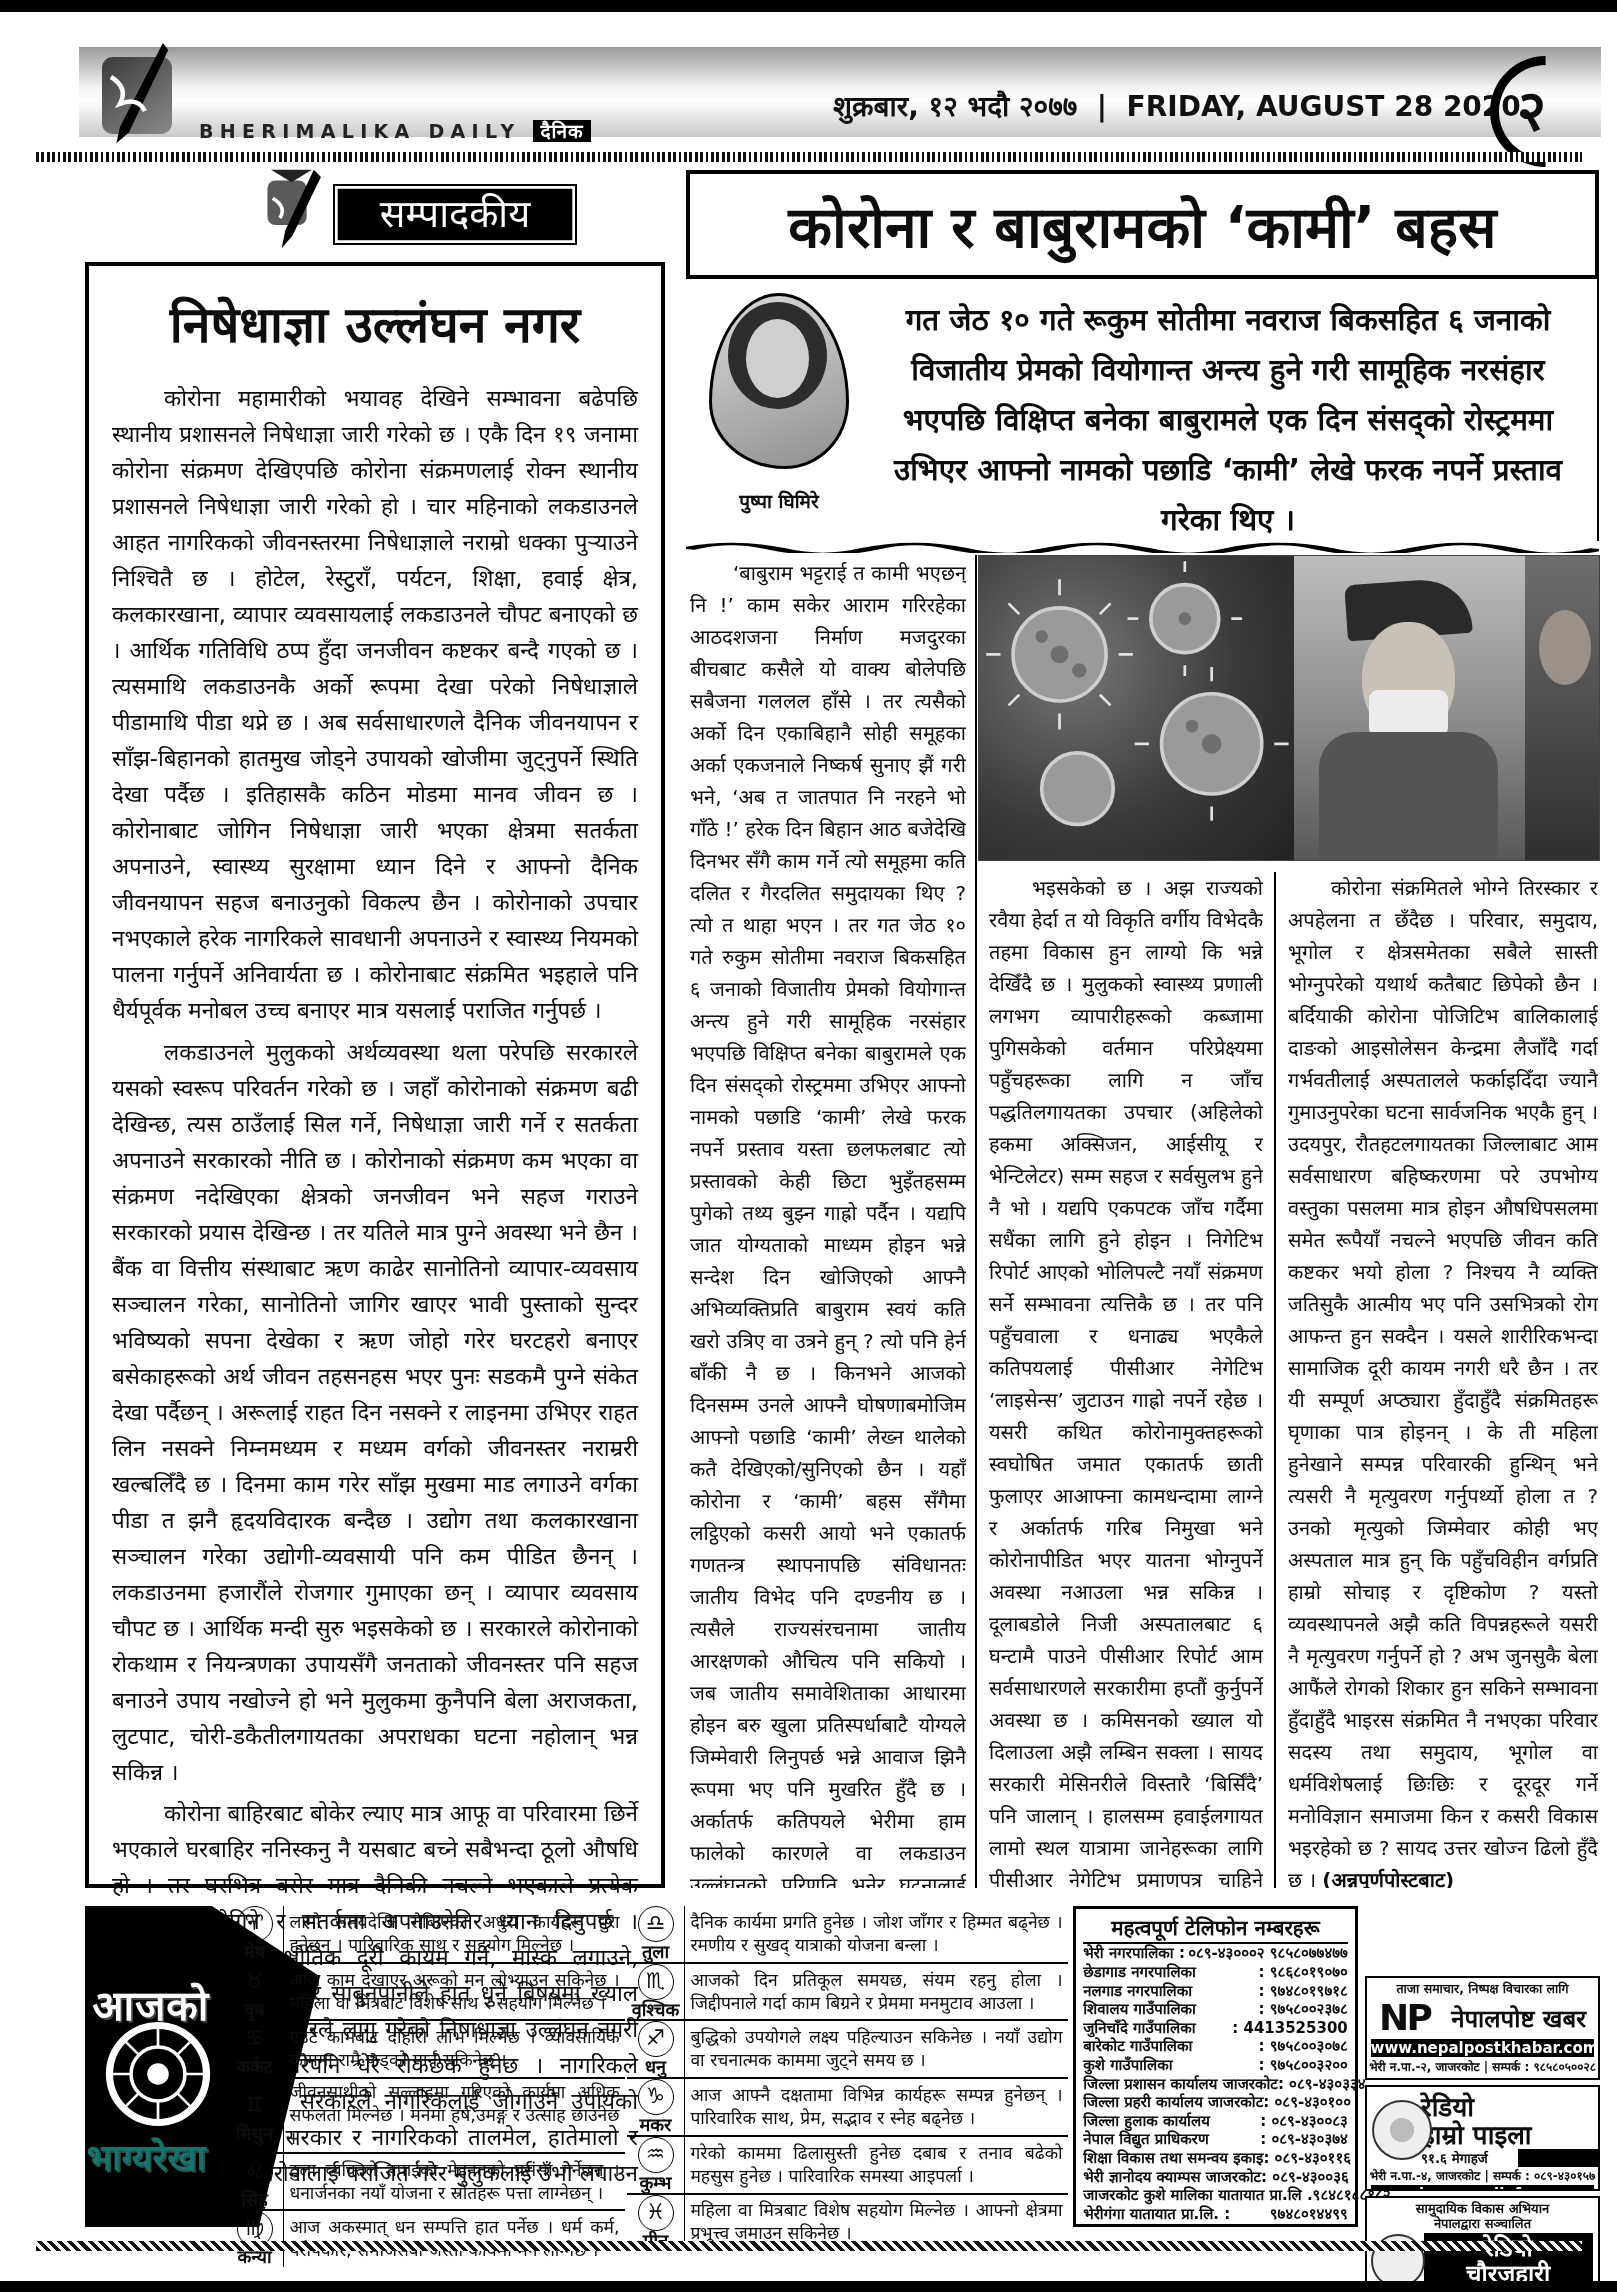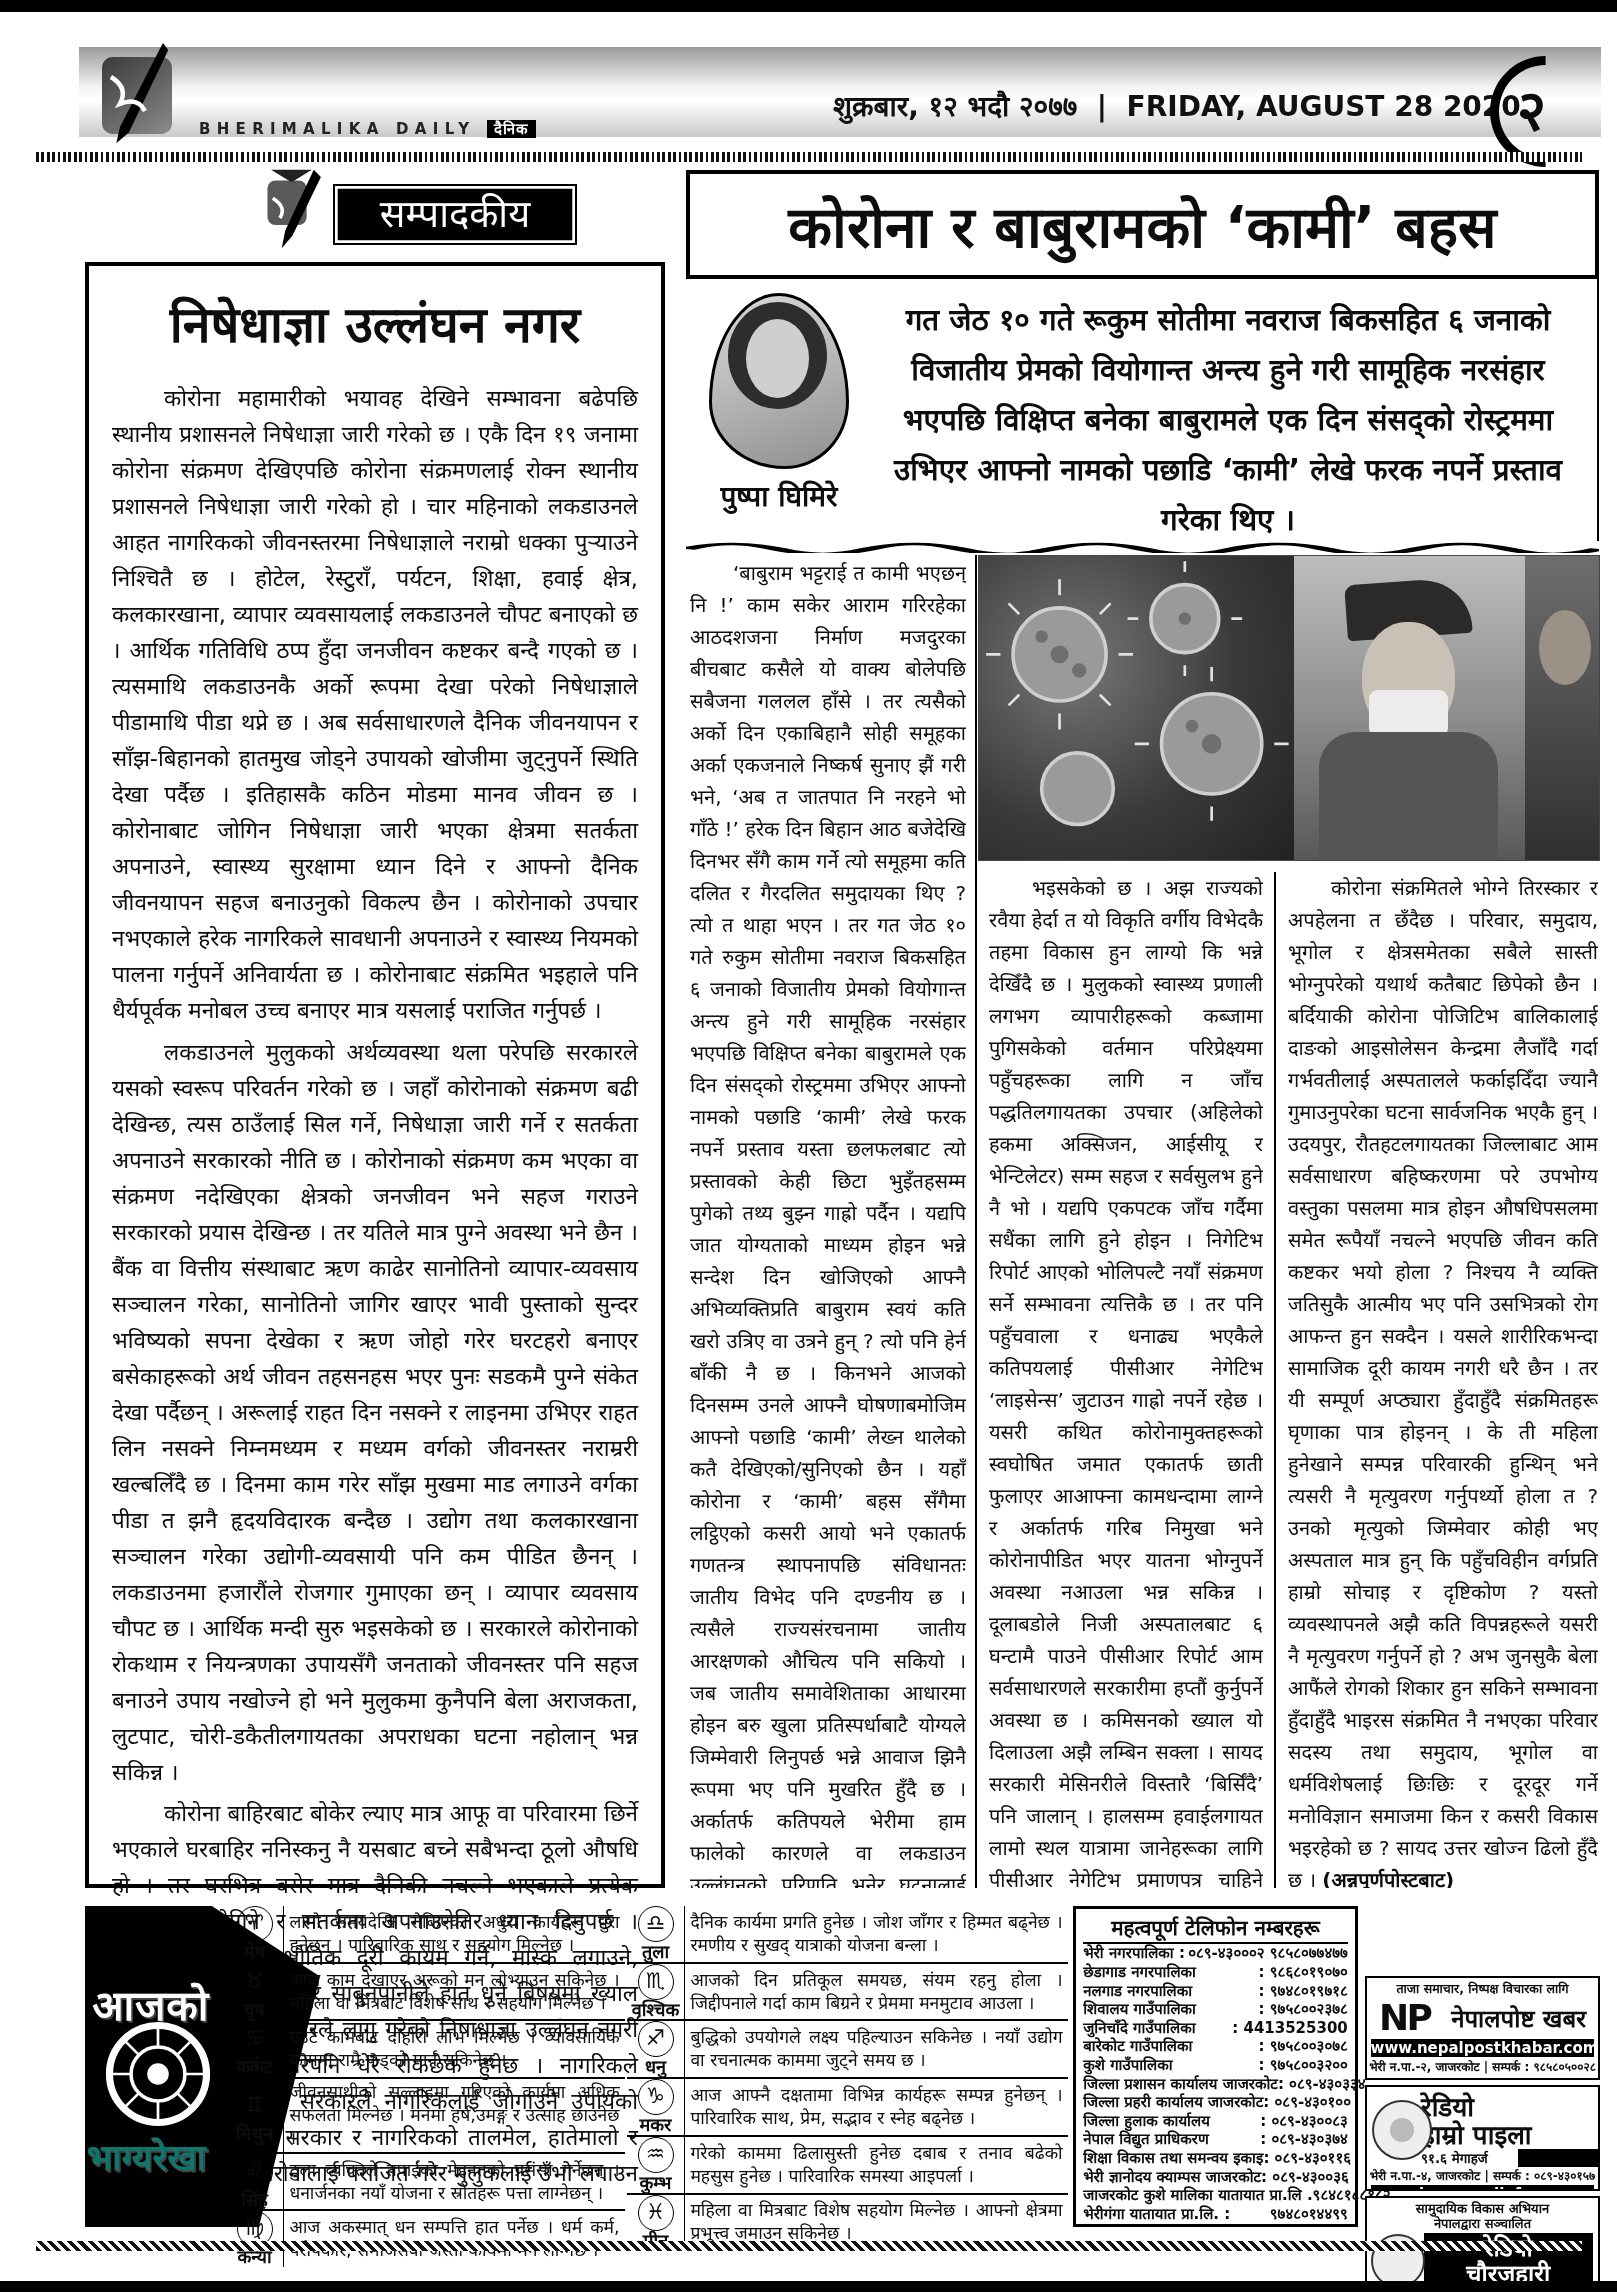"BHERIMALIKA DAILY दैनिक" .mast-sub { font-size: 15px -> 19px }
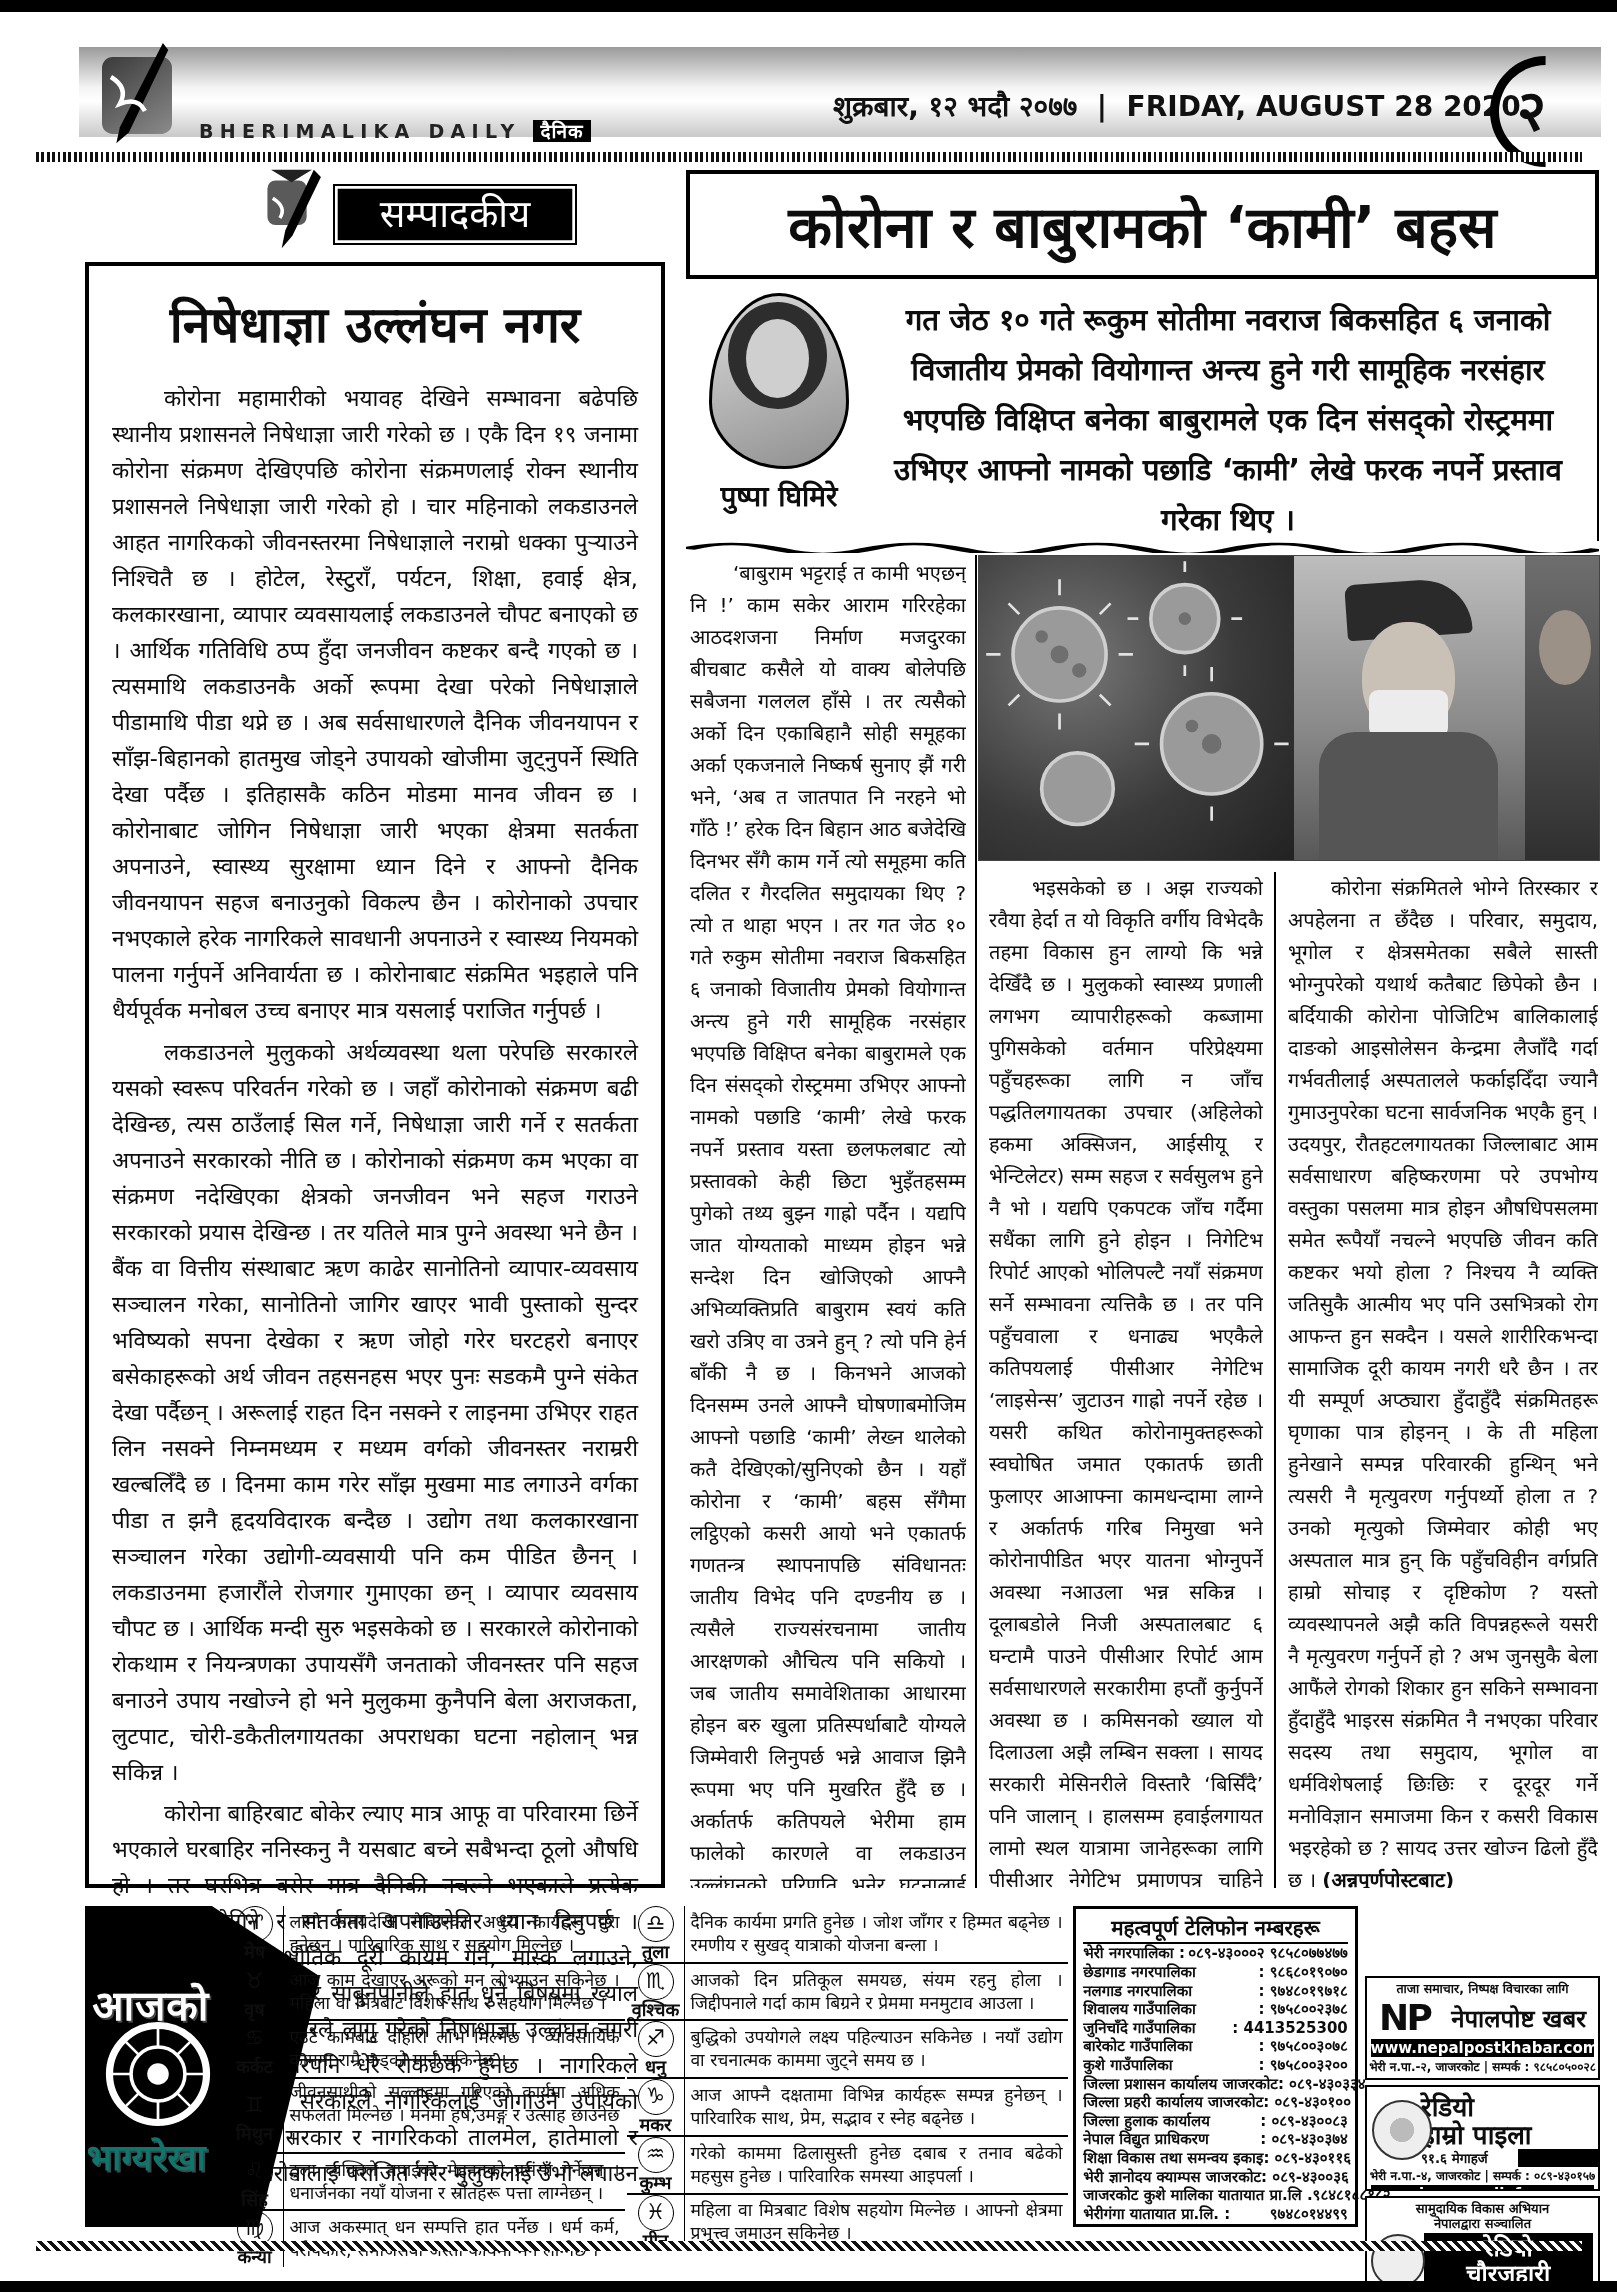"पुष्पा घिमिरे" .author-name { font-size: 28px -> 19px; margin-top: 7px -> 19px }
